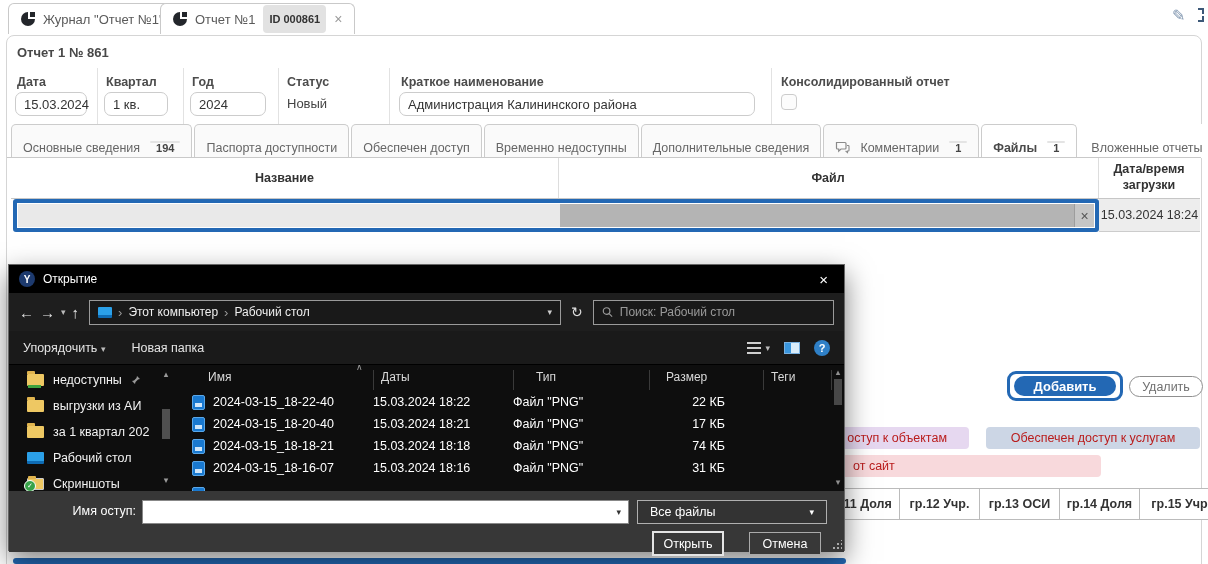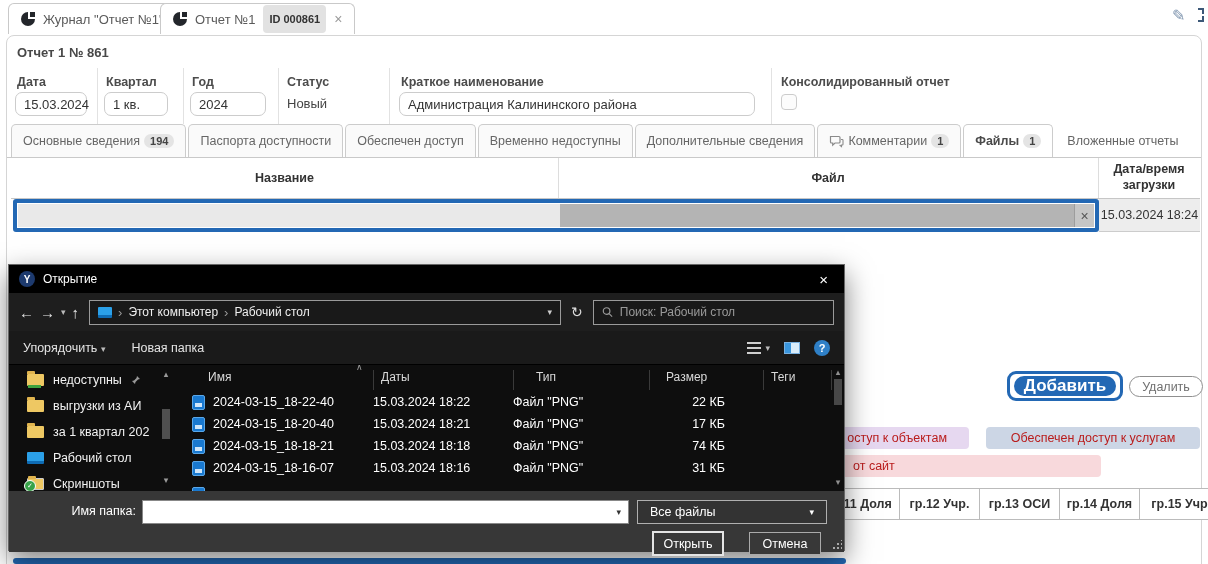"Основные сведения" .stab { align-items: center -> none; gap: 4px -> 10px }
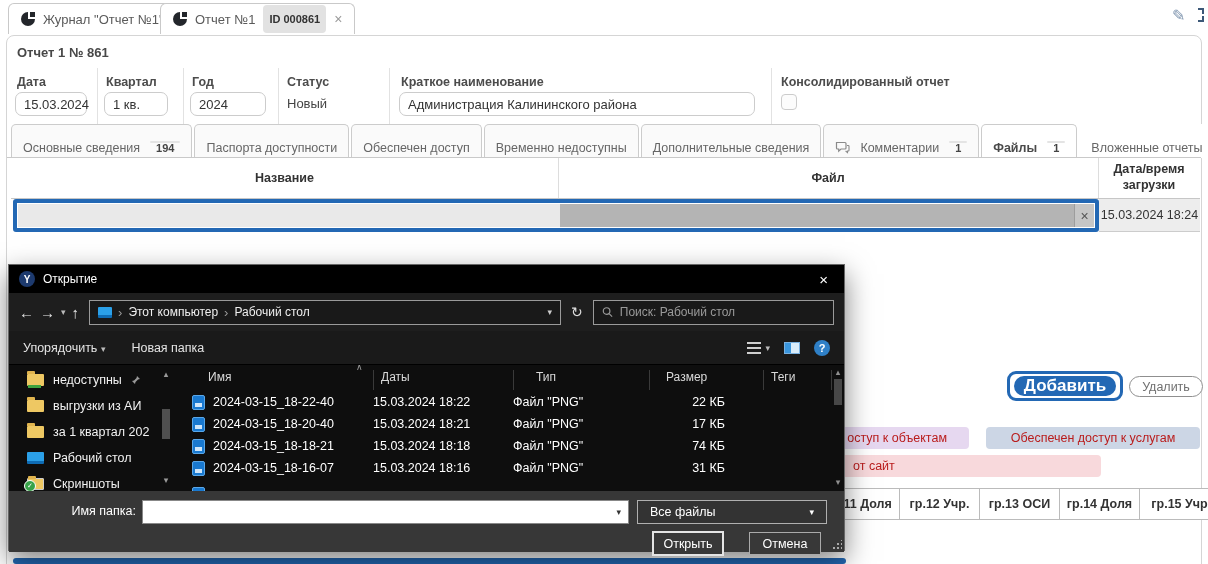"Добавить" .pill-add { font-size: 17px -> 13px }
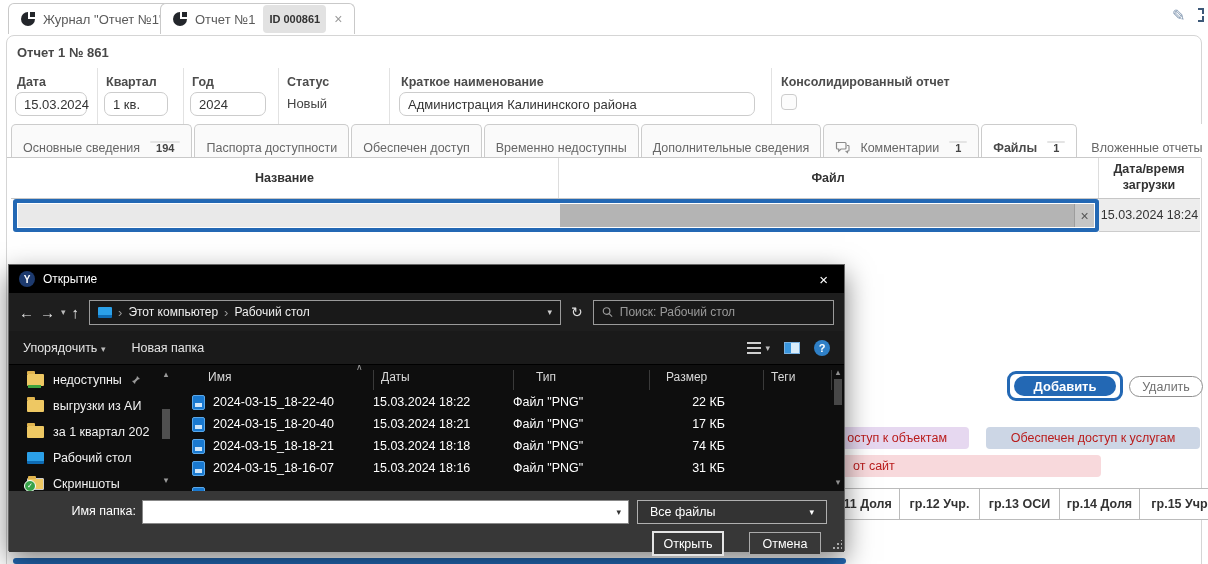"Имя папка:" span.fn-label { text: папка -> оступ }
